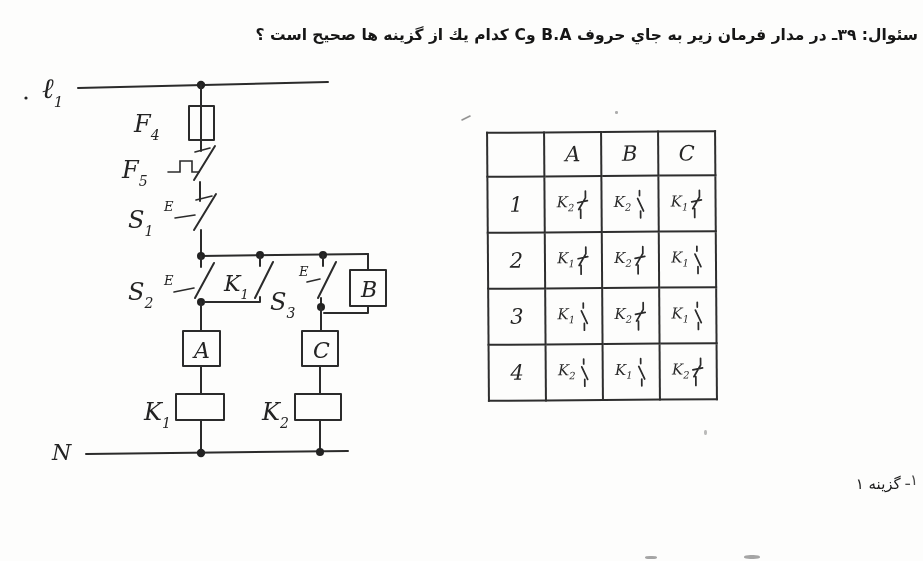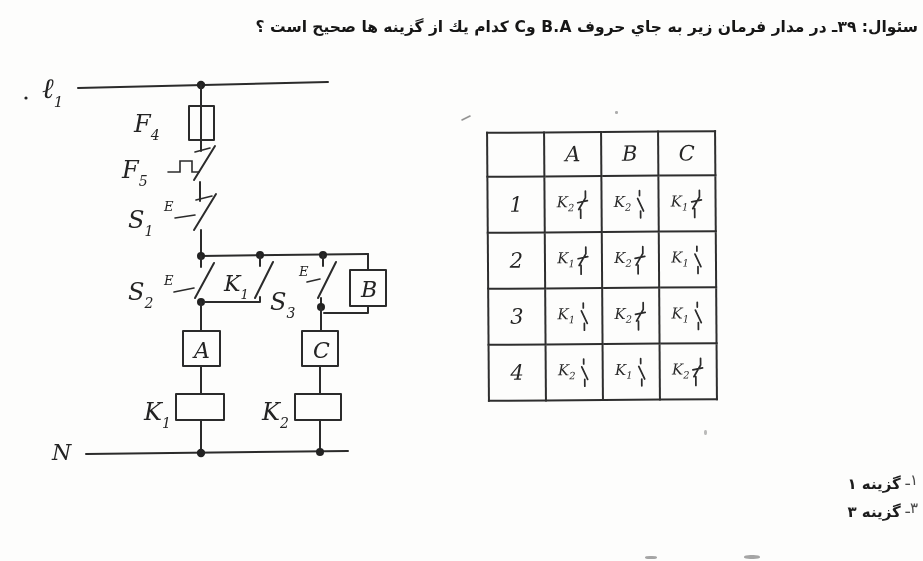"سئوال: ۳۹ـ در مدار فرمان" .question { top: 15px -> 23px }
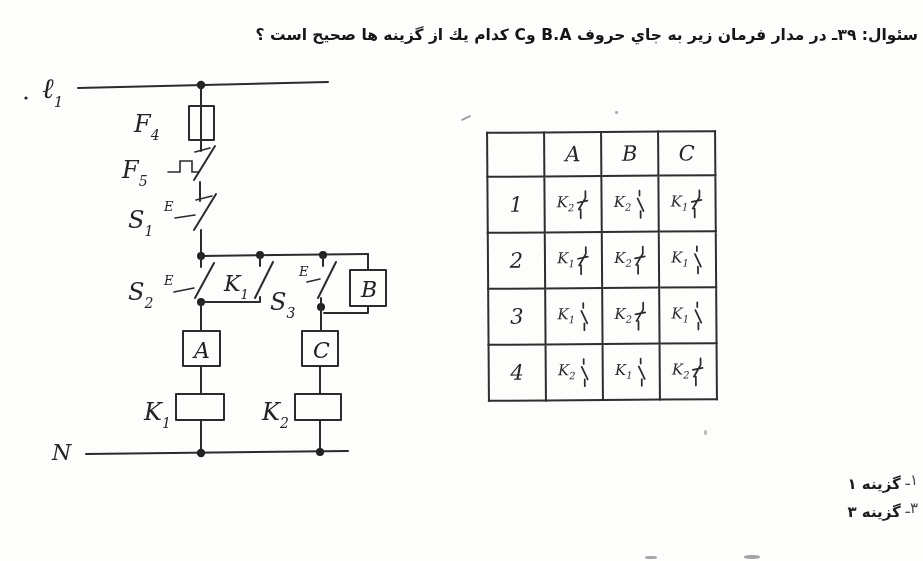"گزينه ۱" .opt-label { font-weight: 700 -> 400 }
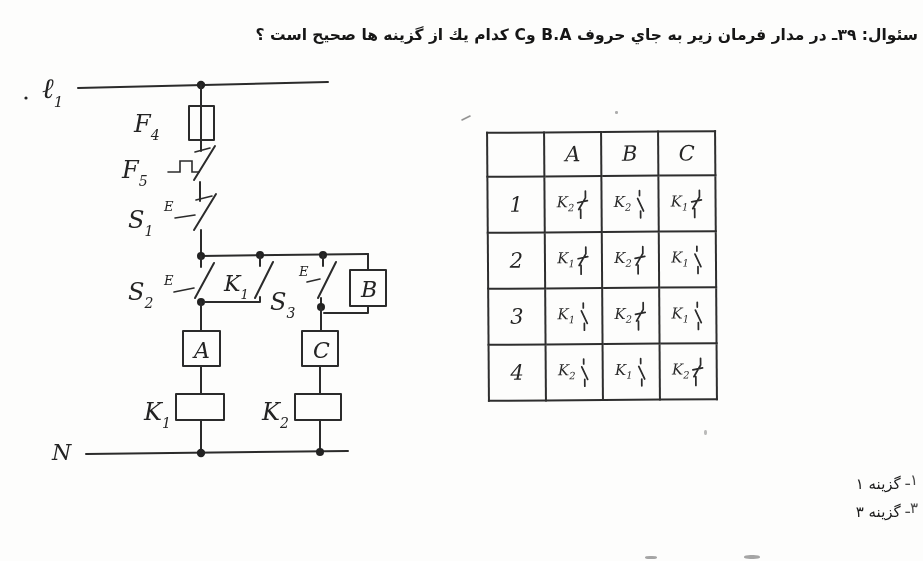"۳ـ گزينه ۳" div.option { html: <div> <span>۳ـ</span> <span>گزينه ۳</span> </div> -> none }
